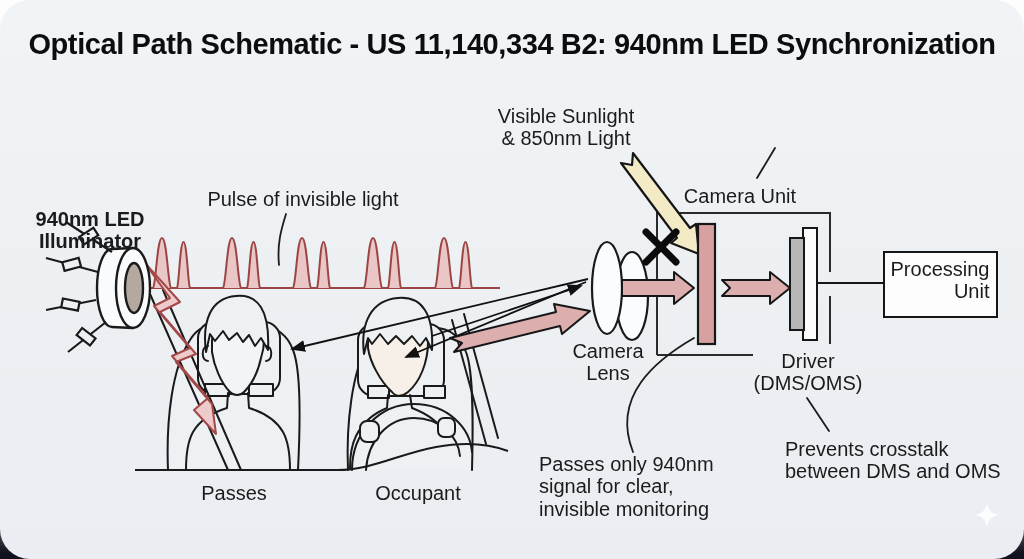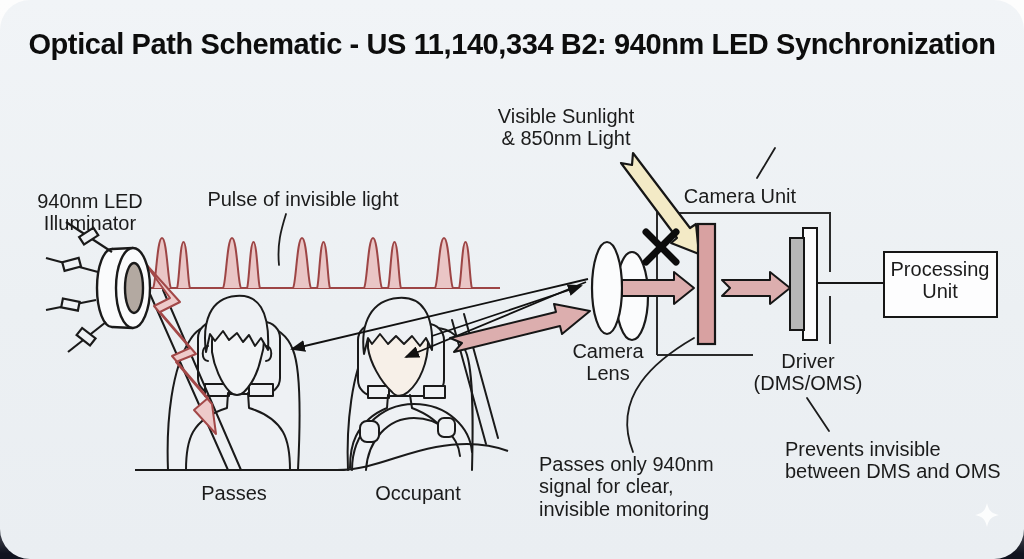"940nm LED" div.lbl { font-weight: none -> bold; top: 190px -> 208px }
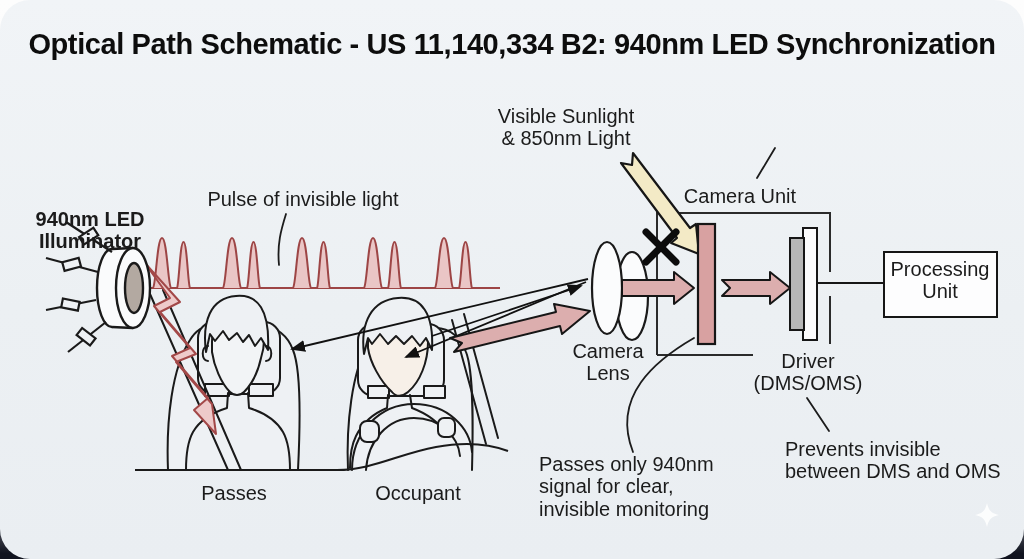"Processing" .boxtext { text-align: none -> right }
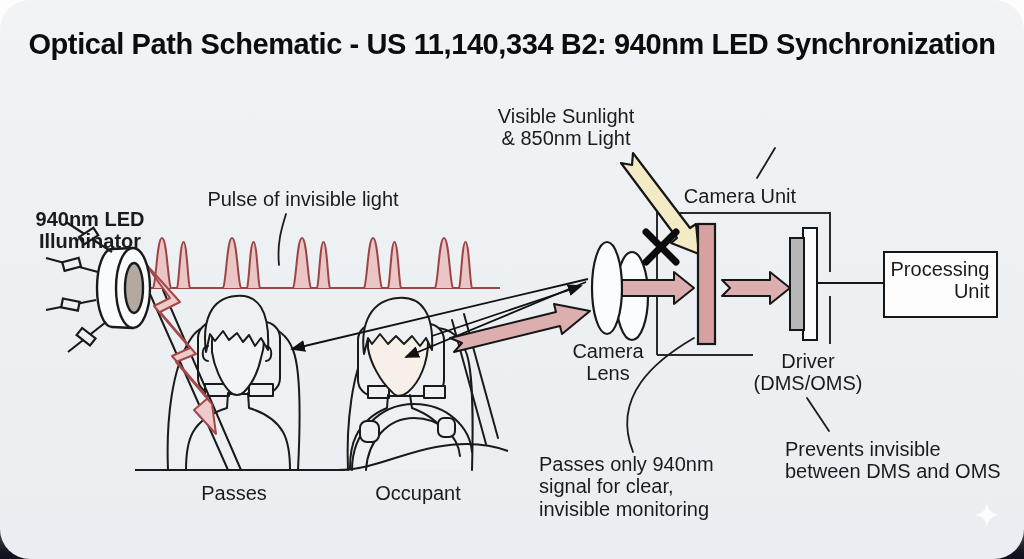"Prevents invisible" div.lbl { text: invisible -> crosstalk }
